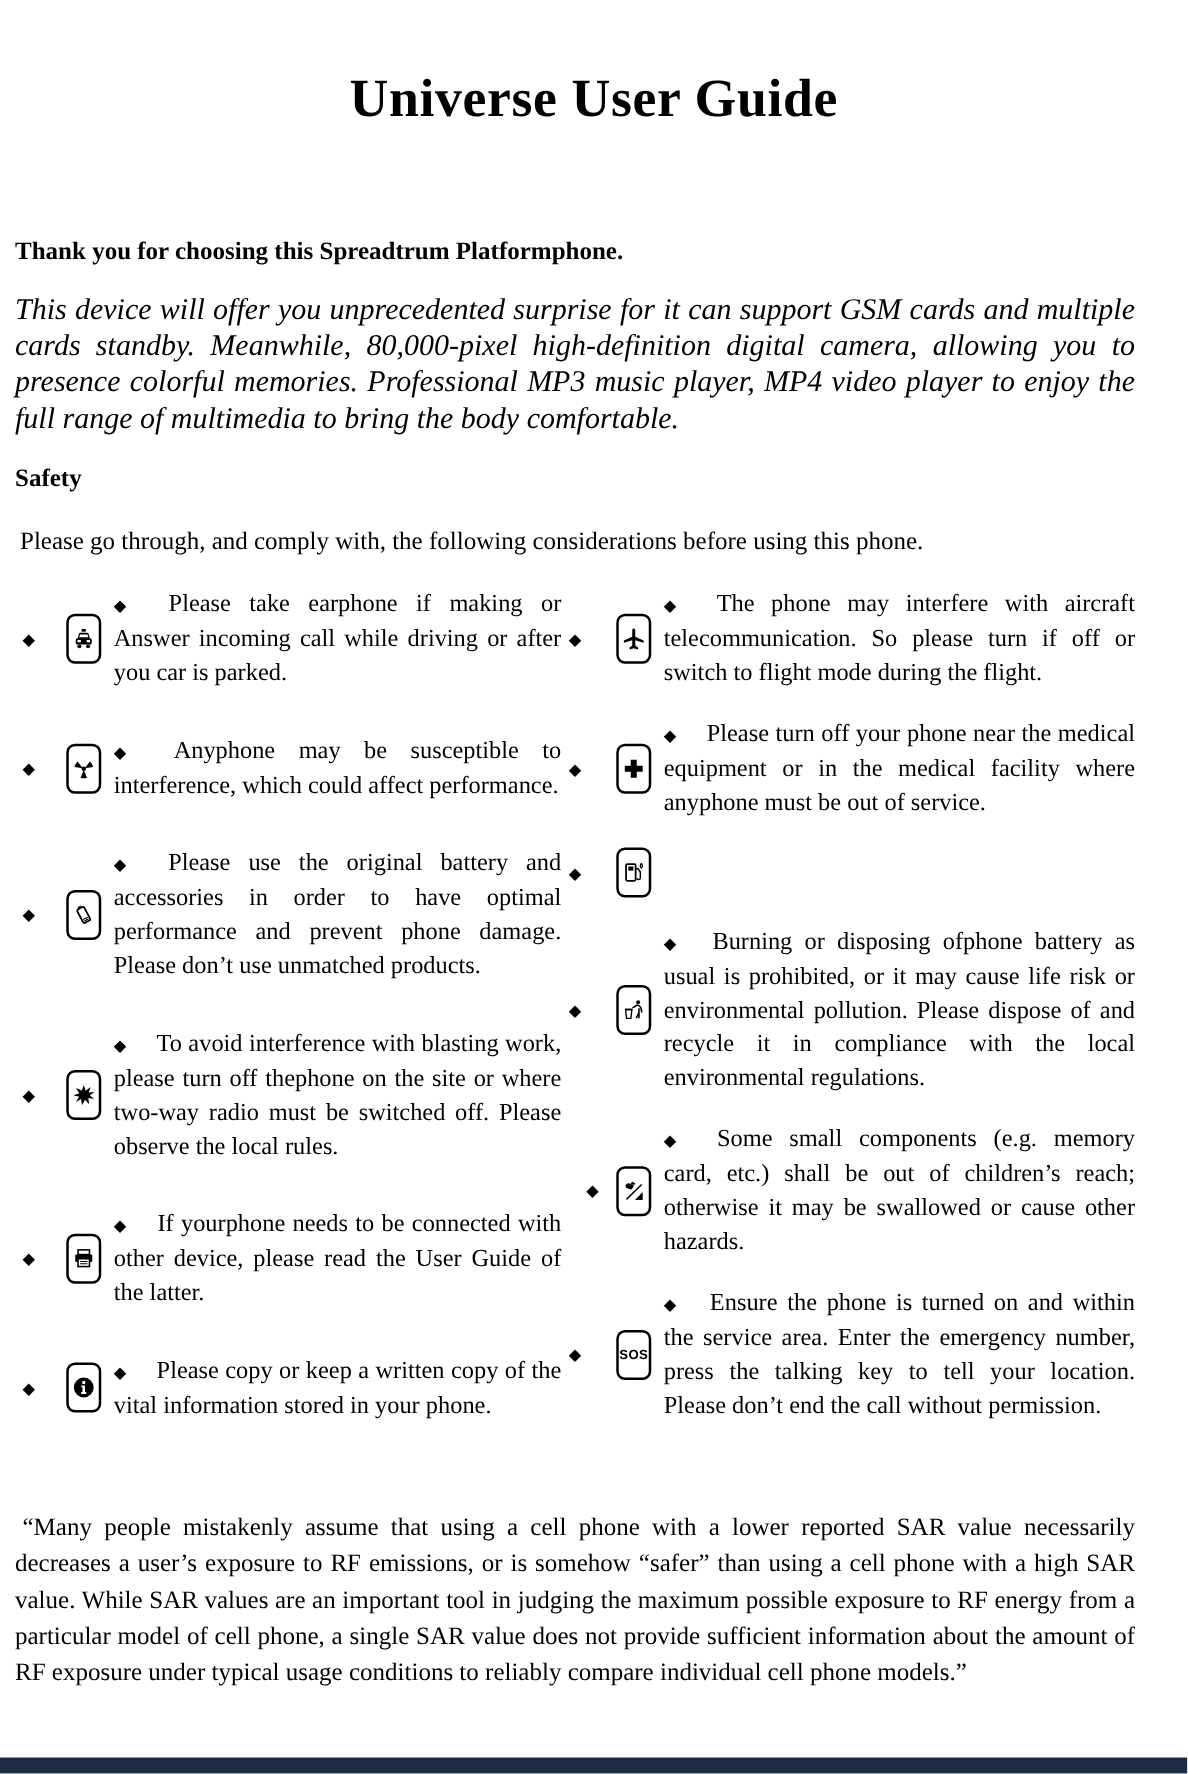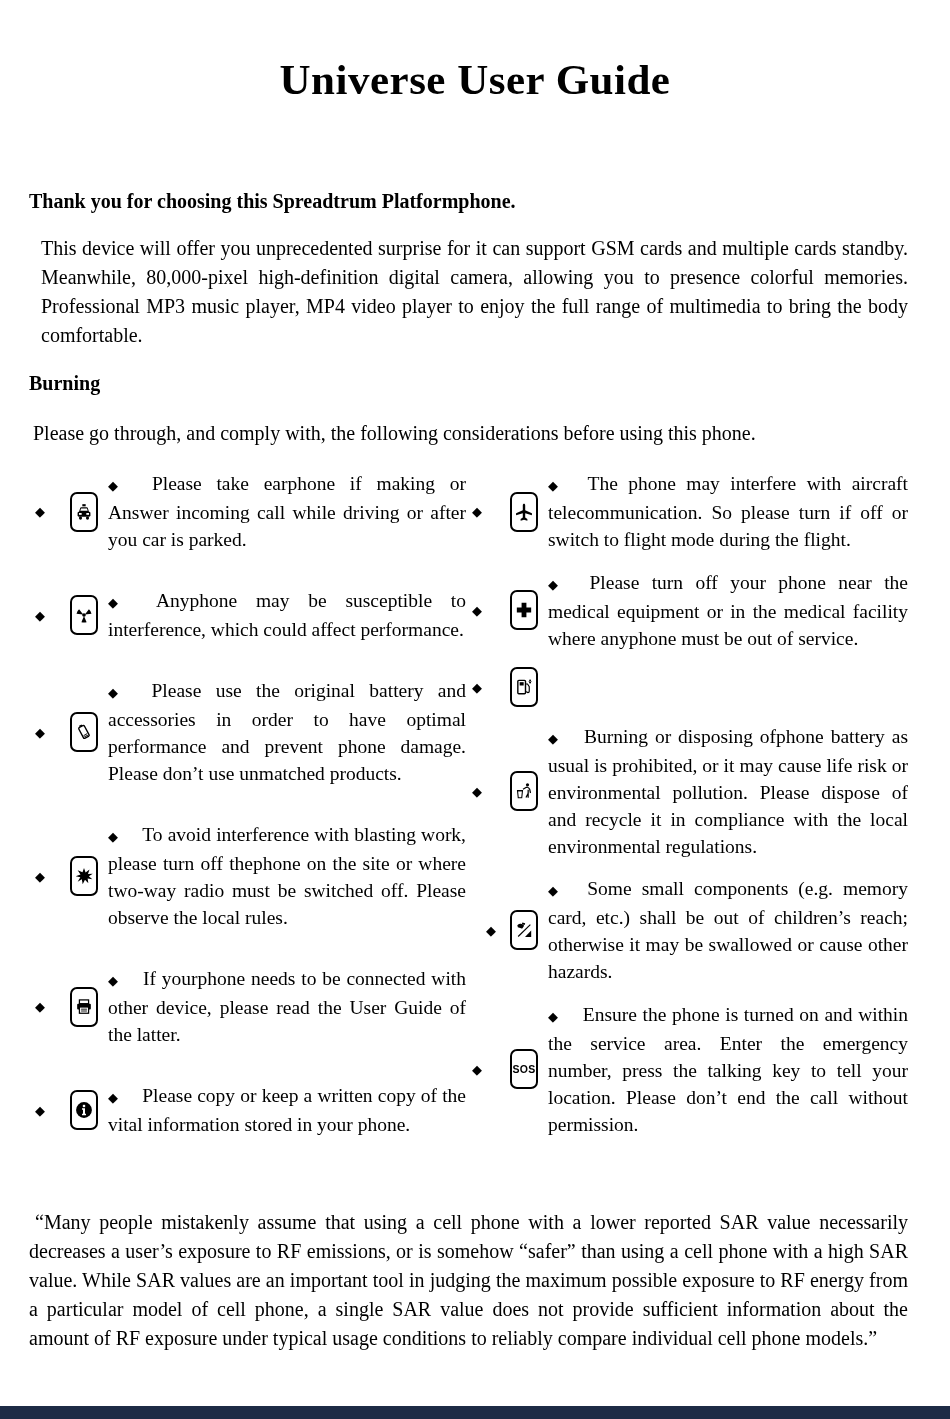"Thank you for choosing this" .content { padding: 0 42px 0 29px -> 0 42px 0 12px }
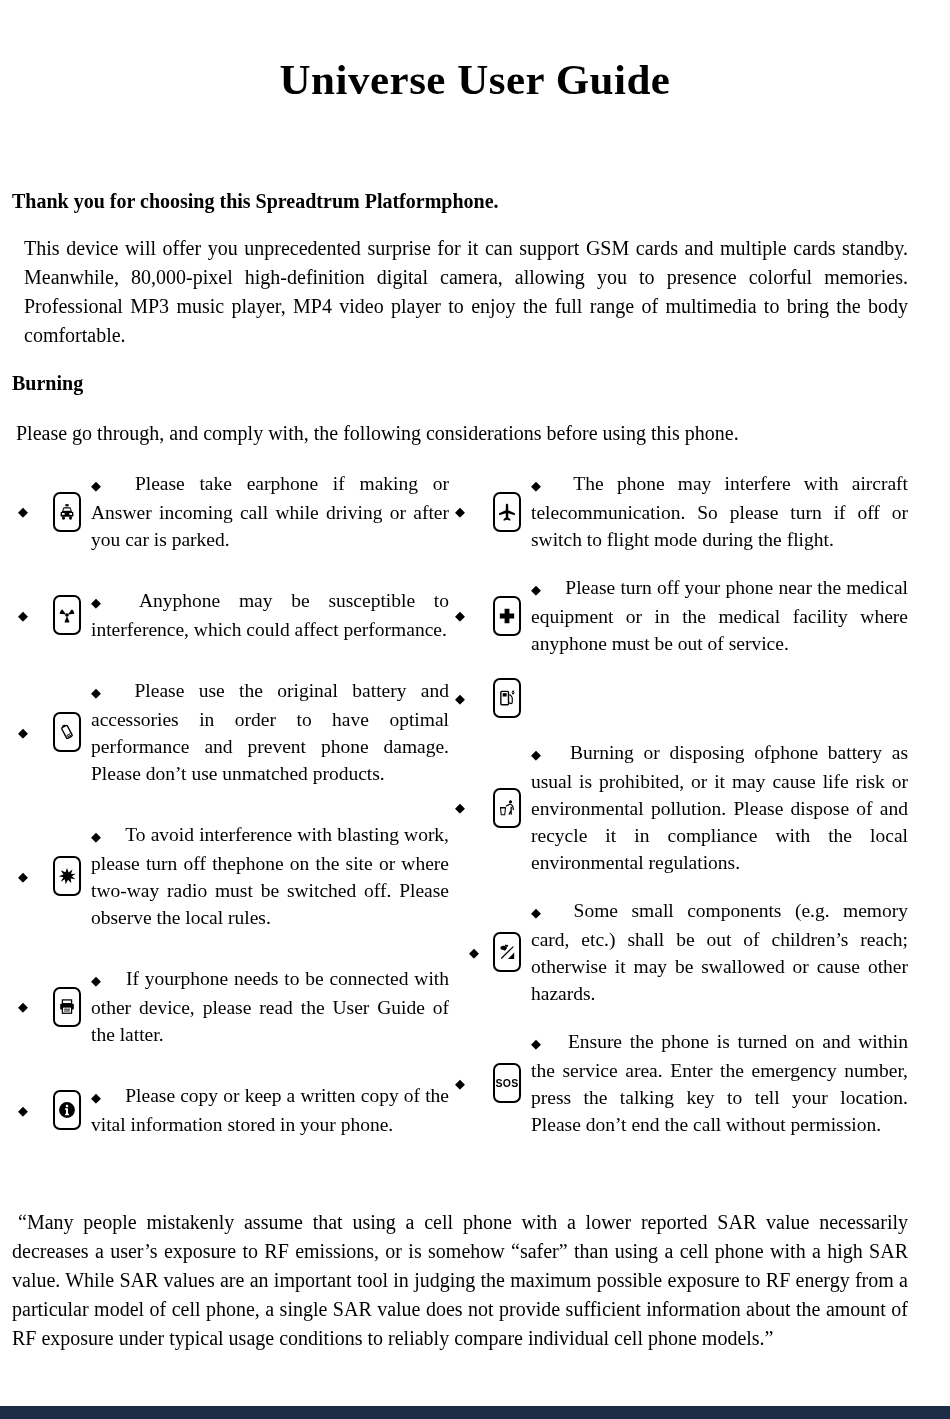"This device will offer you" .intro-para { font-size: 20px -> 24px; font-style: none -> italic; margin: 21px 0 0 12px -> 21px 0 0 0 }
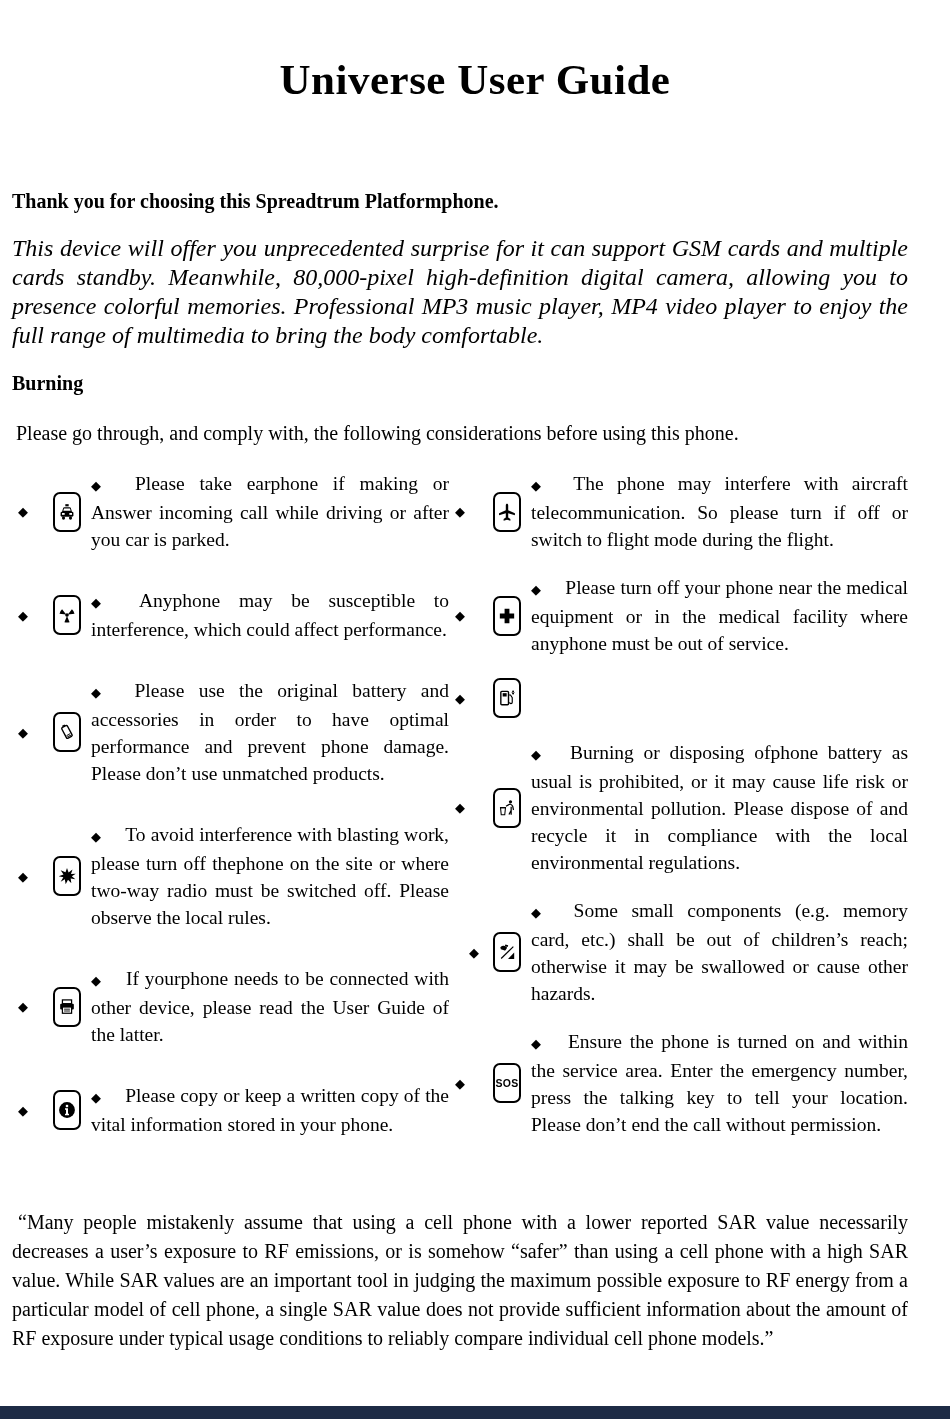"Burning" p.safety-heading { text: Burning -> Safety }
